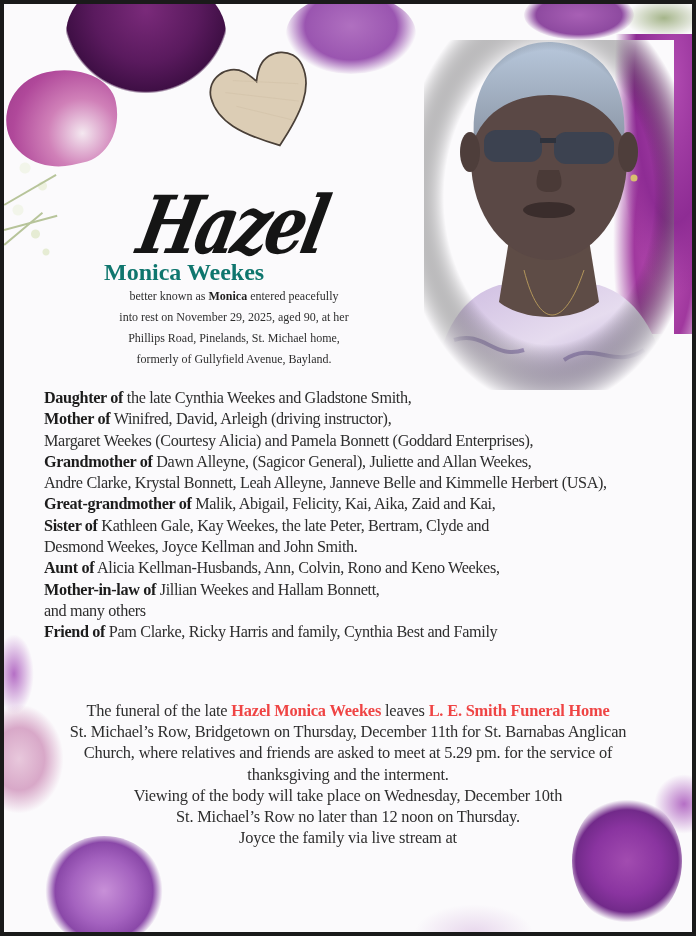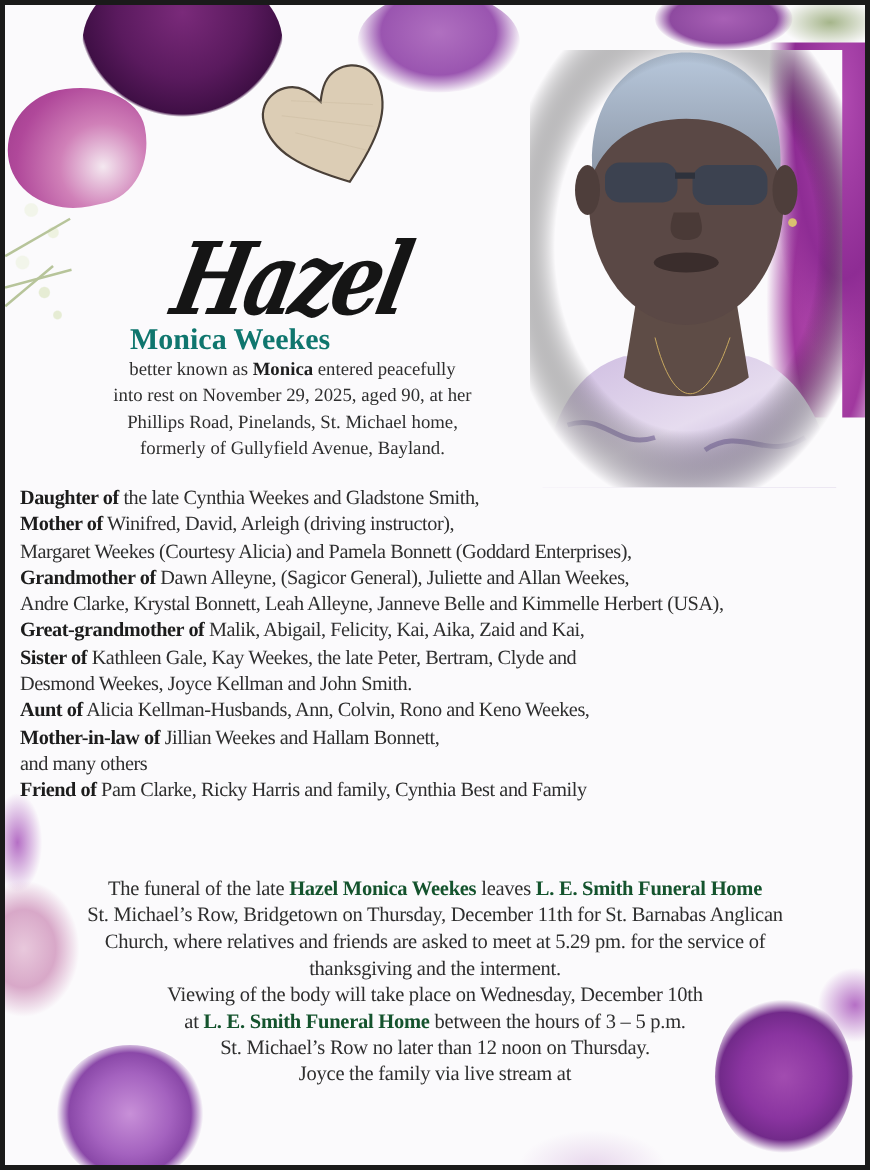"better known as Monica entered" .intro { font-size: 15px -> 12px }
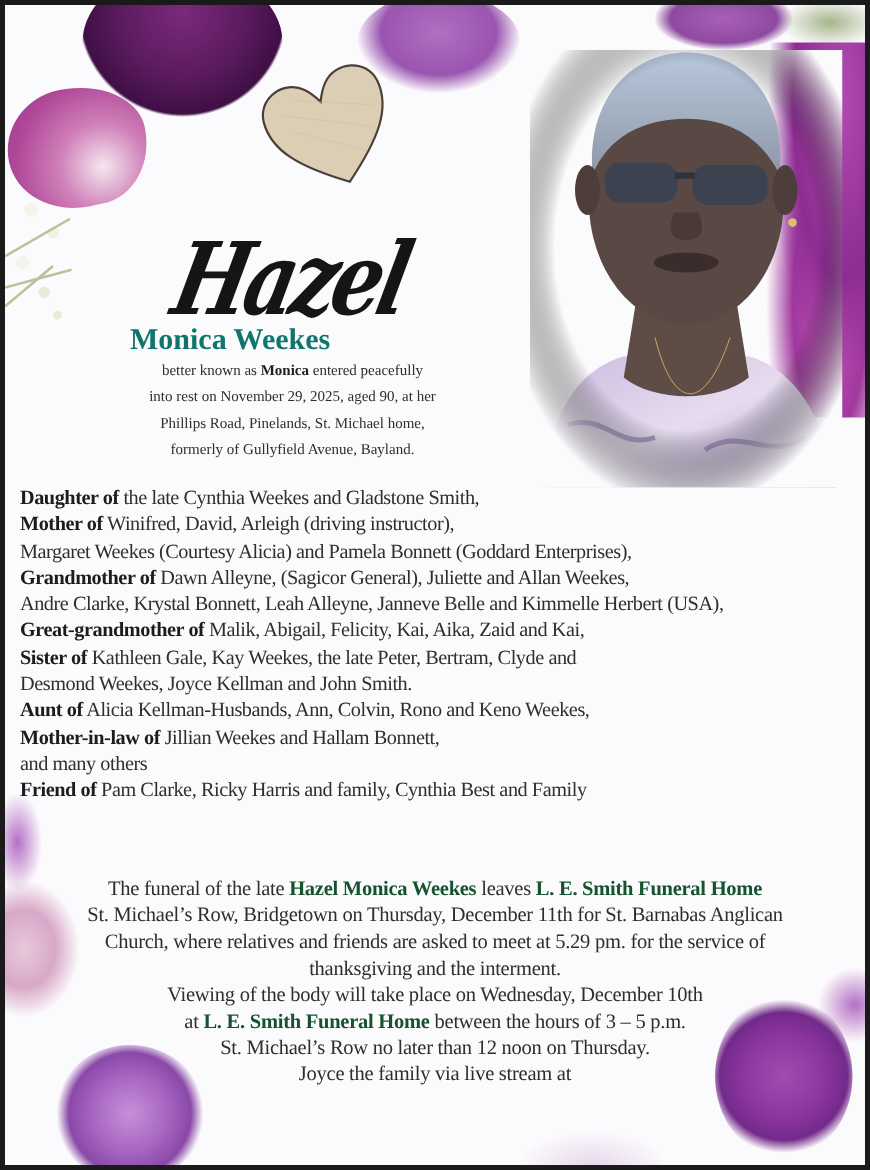"Daughter of the late Cynthia" .family .line { margin-left: none -> 28px }
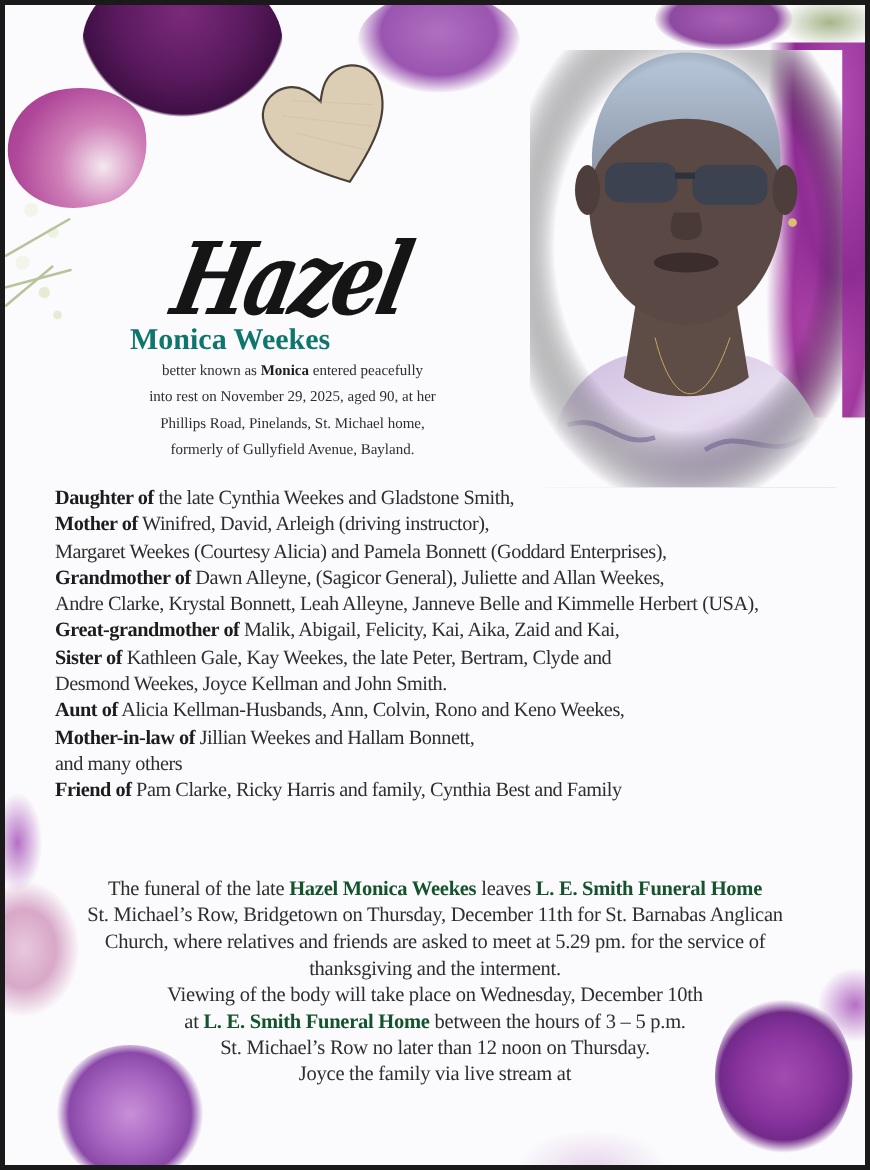"Hazel Monica Weekes" .funeral b { color: #14532d -> #ef4444 }
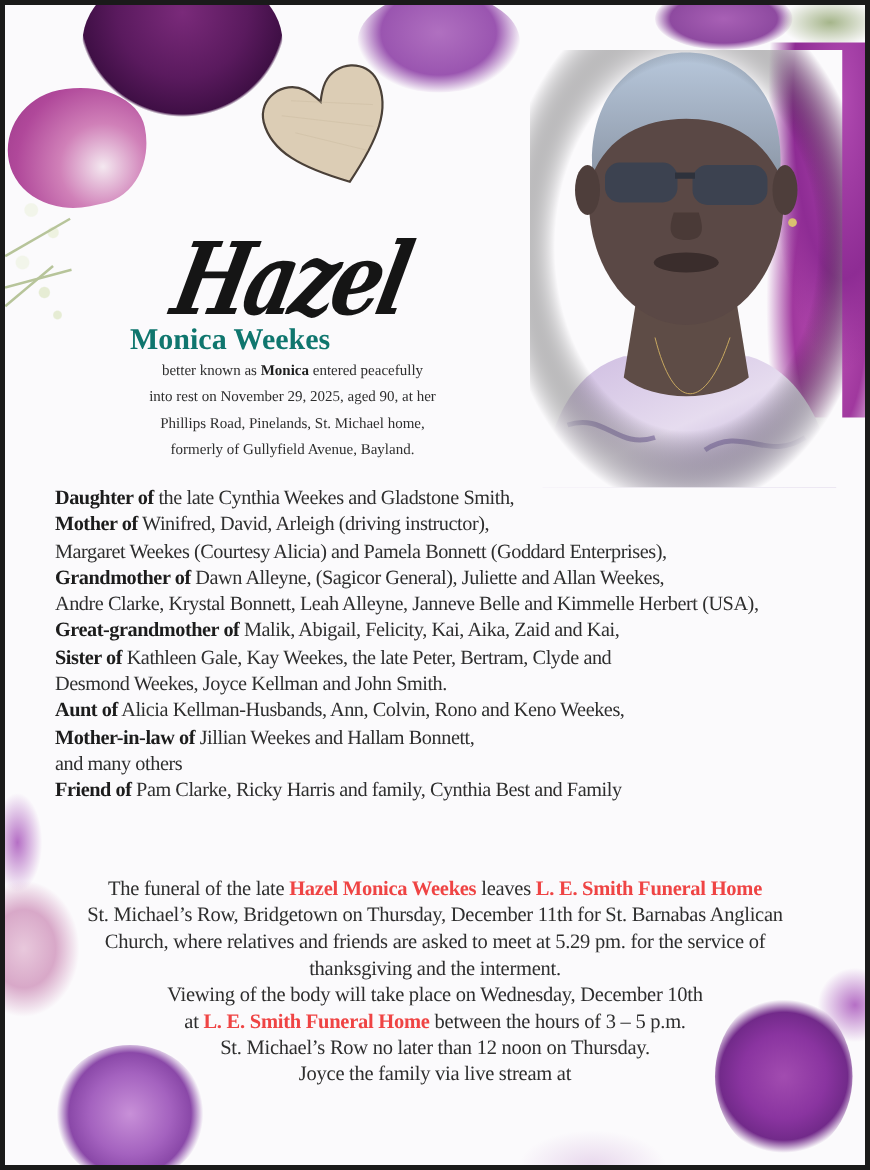"at L. E. Smith Funeral" div.line { html: <div><span>at </span><b>L. E. Smith Funeral Home</b><span> between the hours of 3 – 5 p.m.</span></div> -> none }
